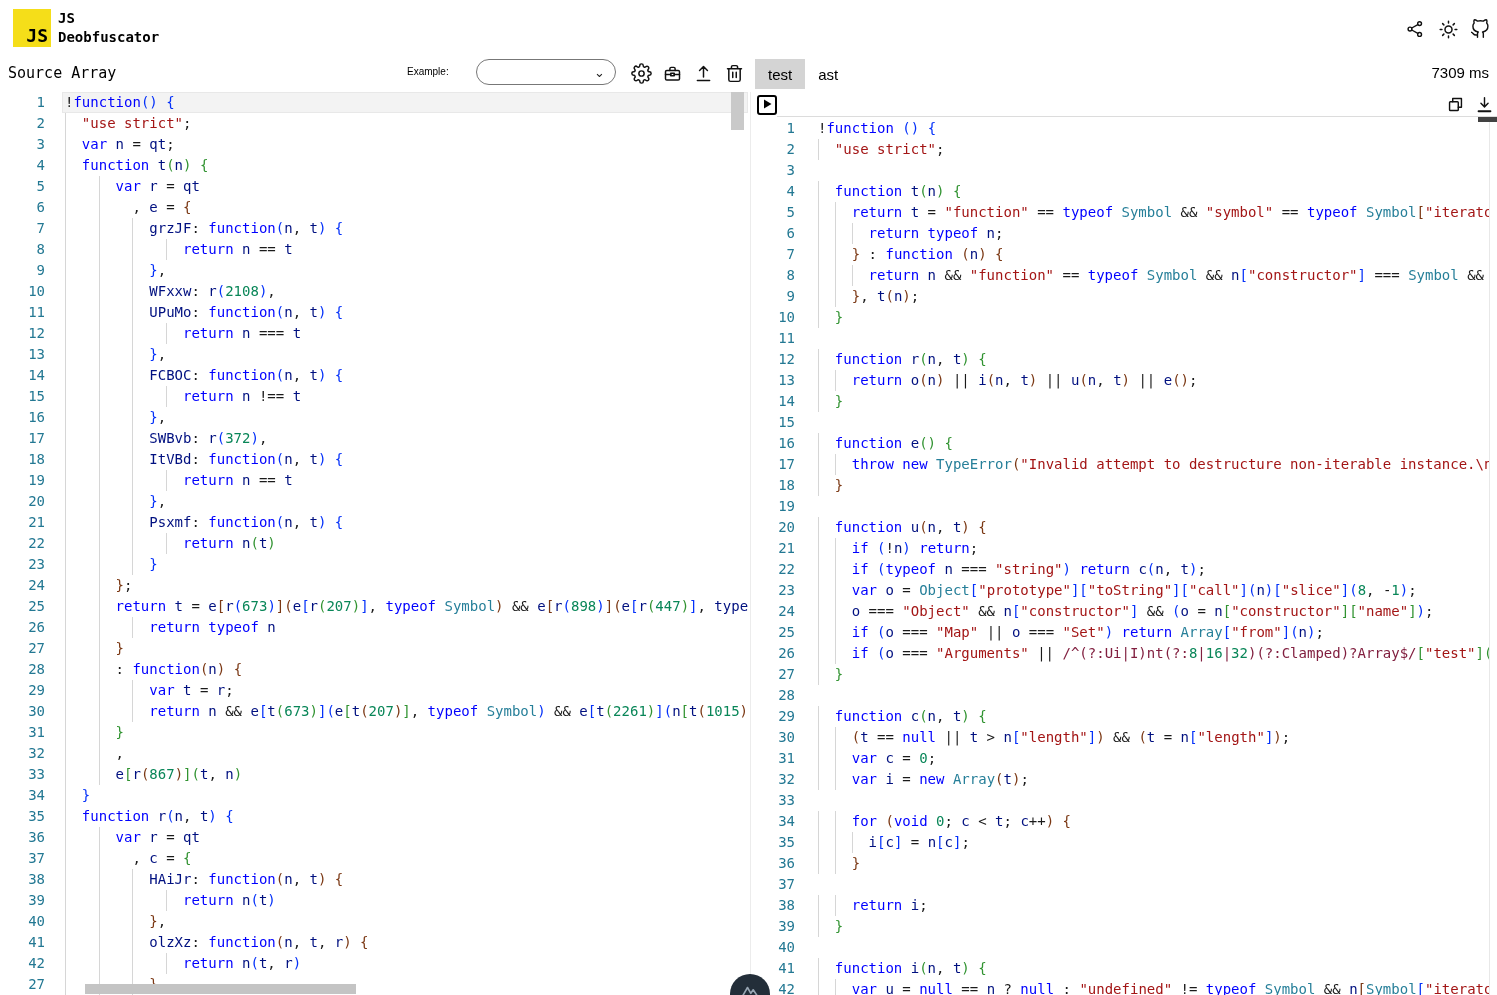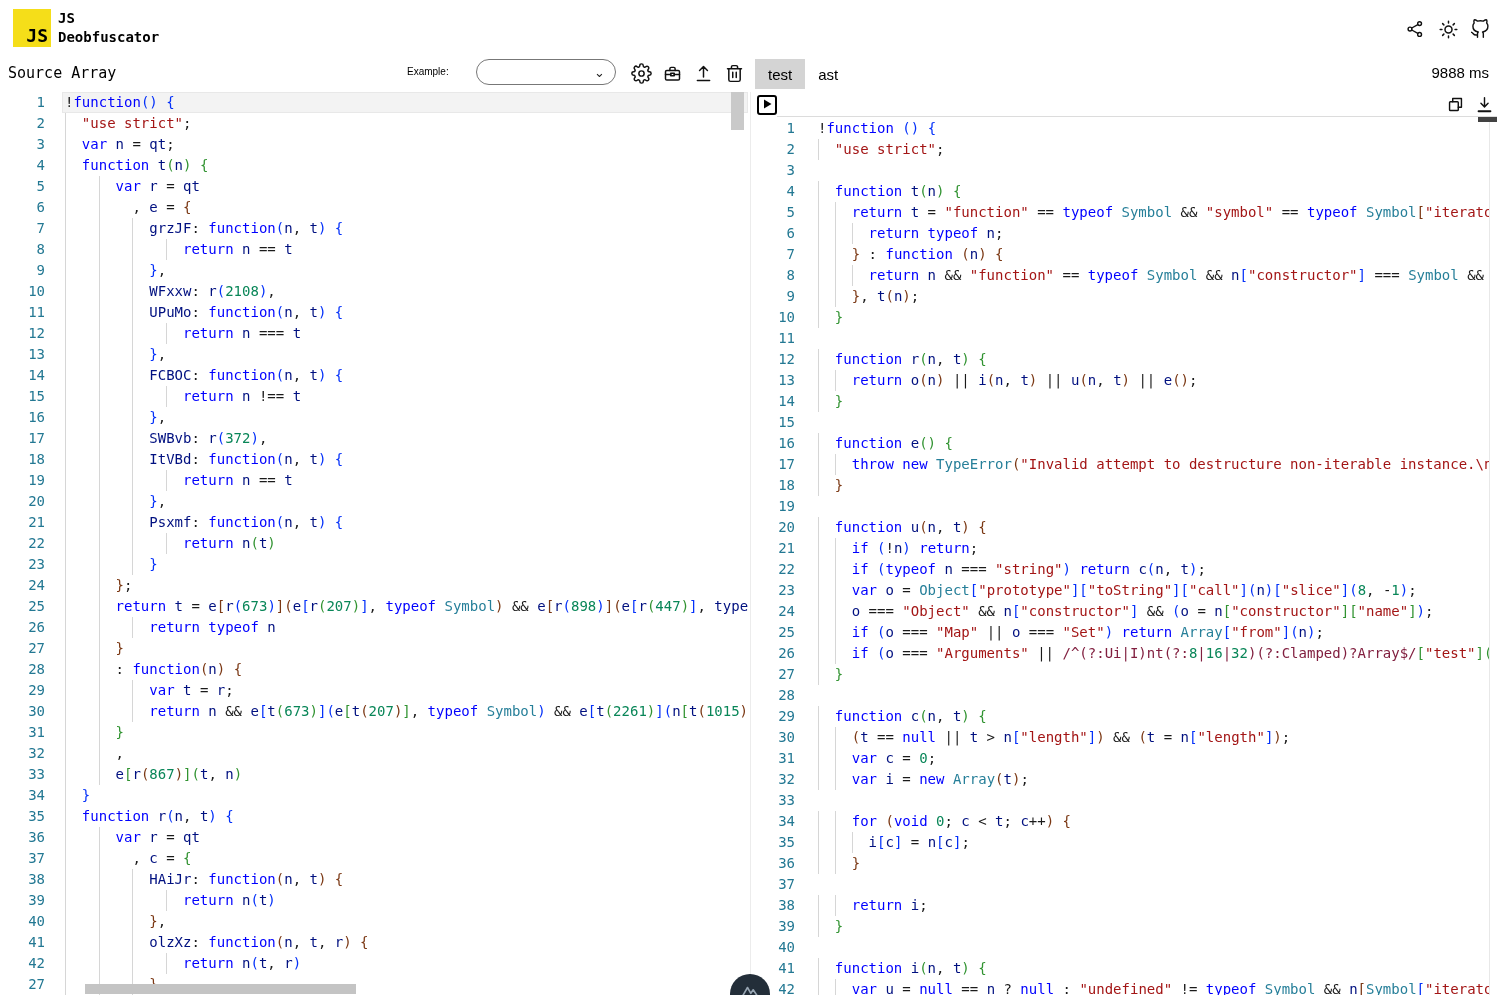"9888 ms" div.abs { text: 9888 -> 7309 }
